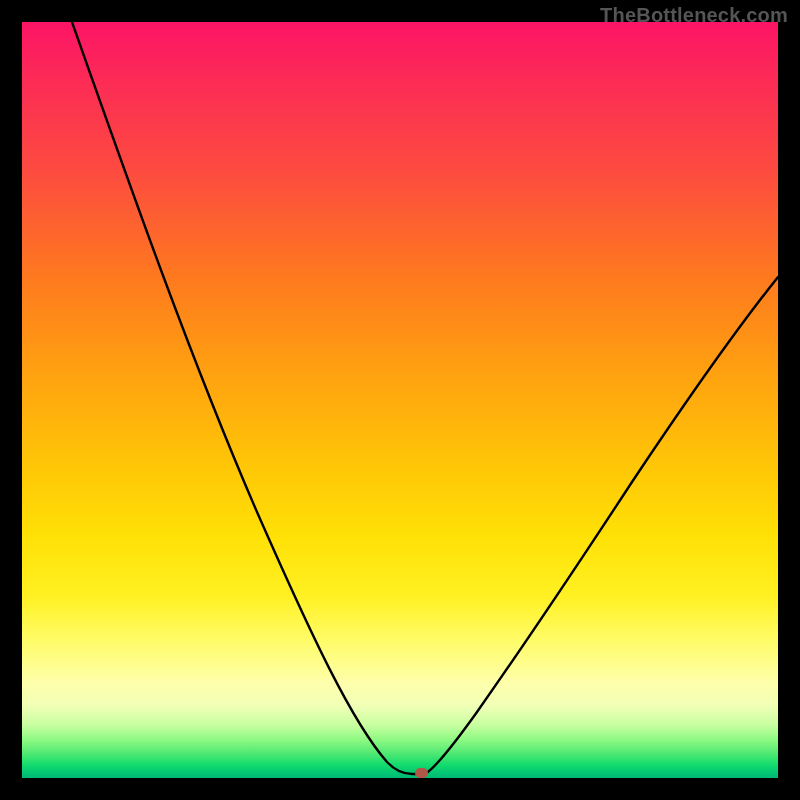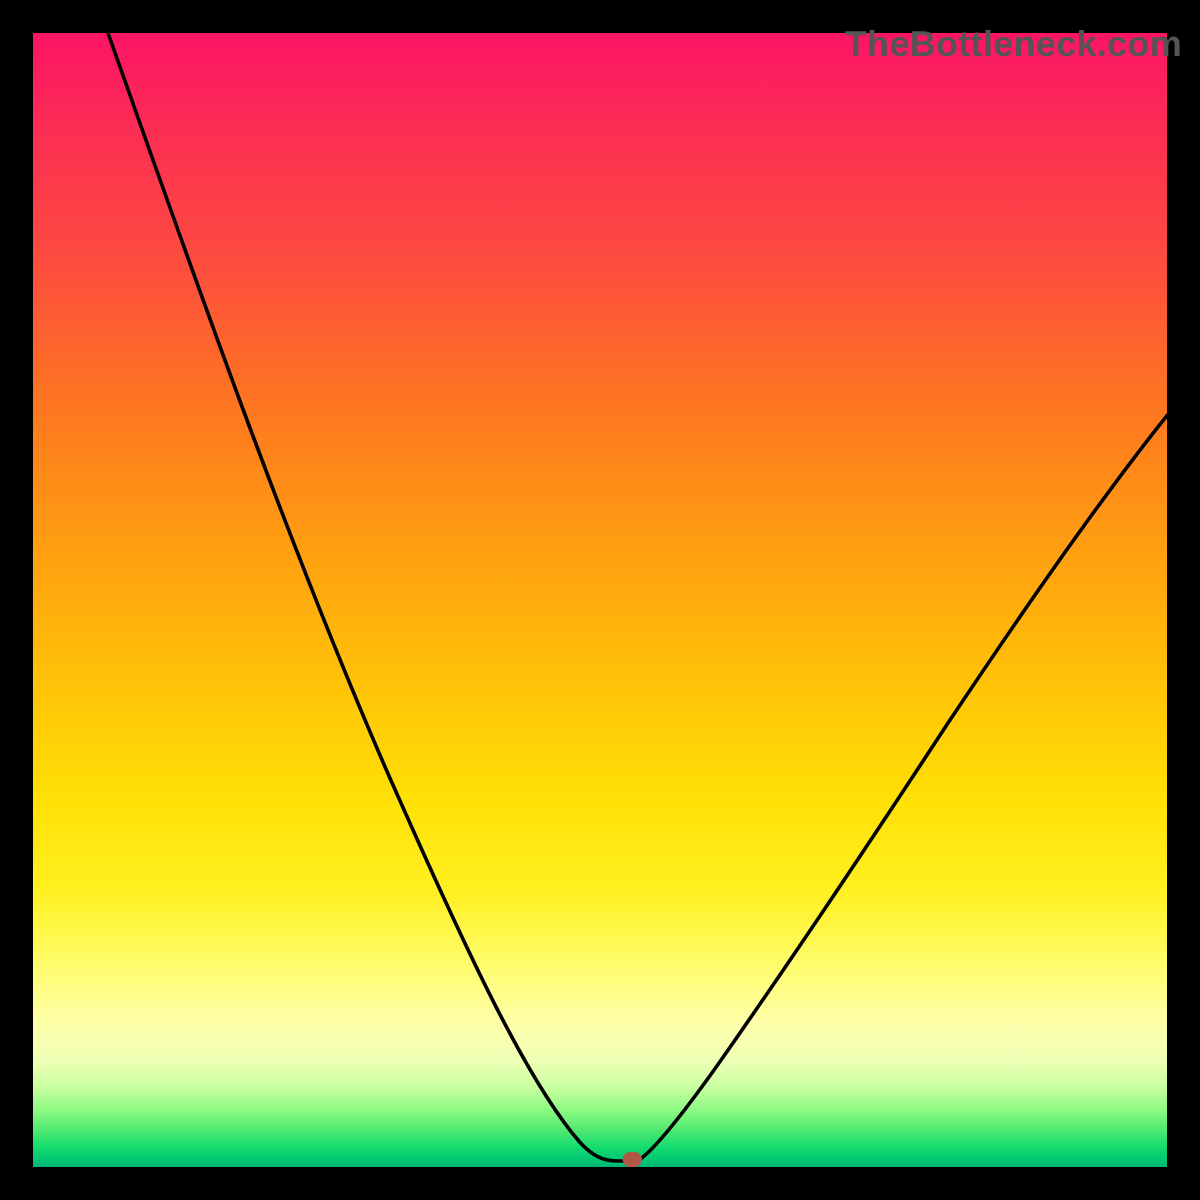"TheBottleneck.com" .watermark { font-size: 24px -> 20px; margin-top: 12px -> none }
